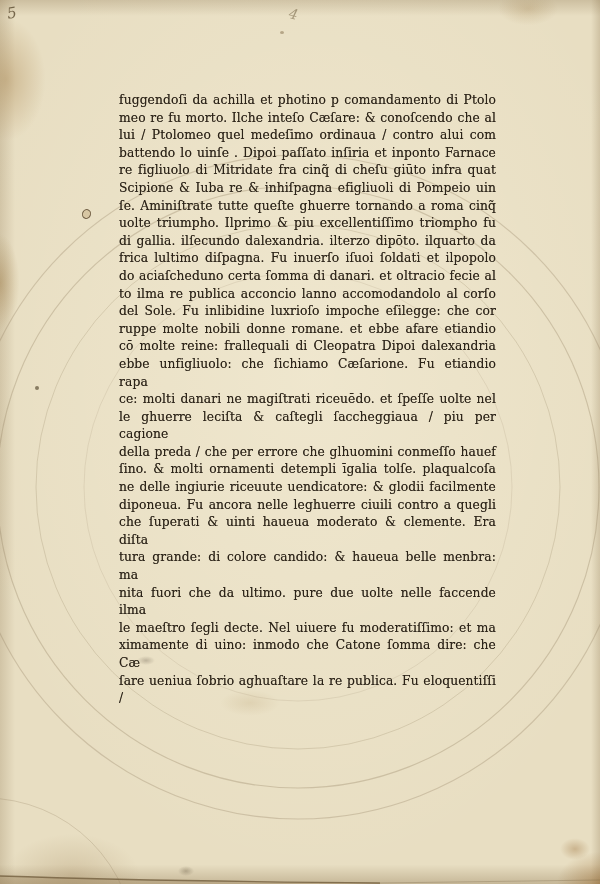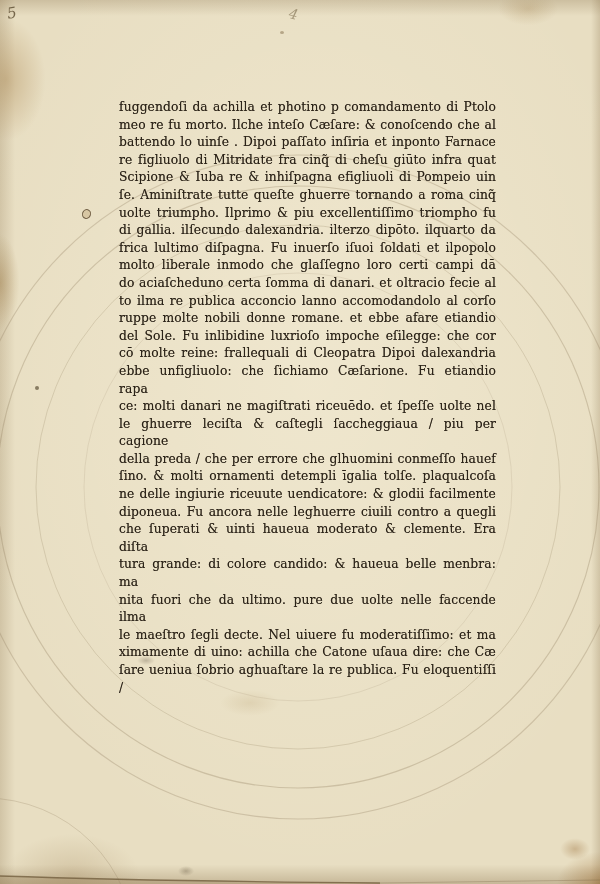"fuggendoſi da achilla et photino" .textblock { top: 99px -> 92px }
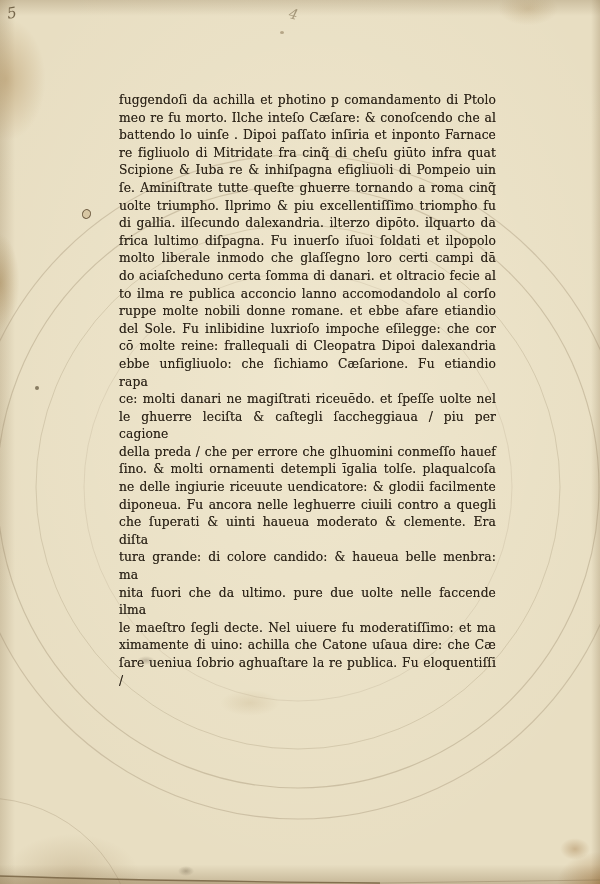"lui / Ptolomeo quel medeſimo" div.line { html: none -> <div>lui / Ptolomeo quel medeſimo ordinaua / contro alui com</div> }
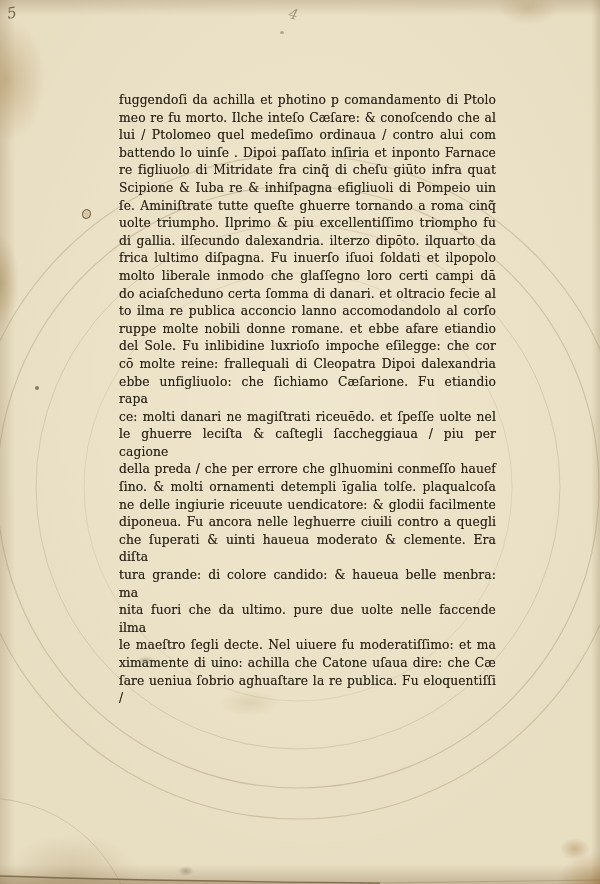"molto liberale inmodo che glaſſegno" div.line { html: <div>molto liberale inmodo che glaſſegno loro certi campi dā</div> -> none }
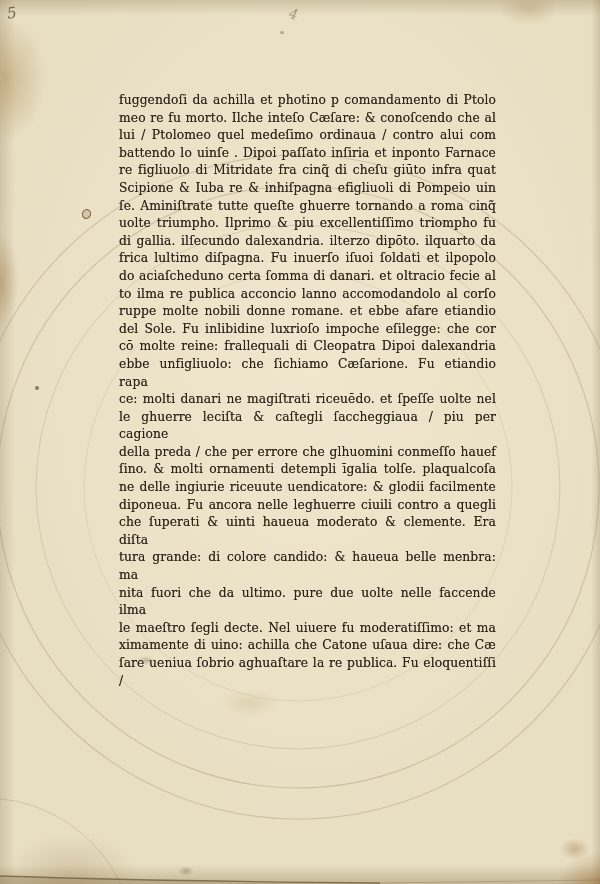"ruppe molte nobili donne romane." div.line { order: before "del Sole. Fu inlibidine luxrioſo" -> after "del Sole. Fu inlibidine luxrioſo" }
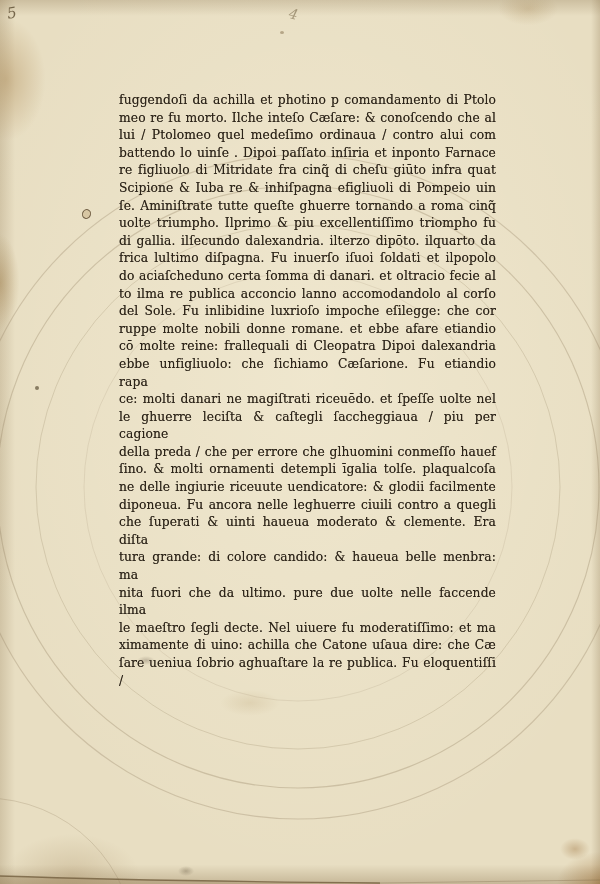"ximamente di uino: achilla che" div.line { text: achilla che Catone uſaua -> inmodo che Catone ſomma }
